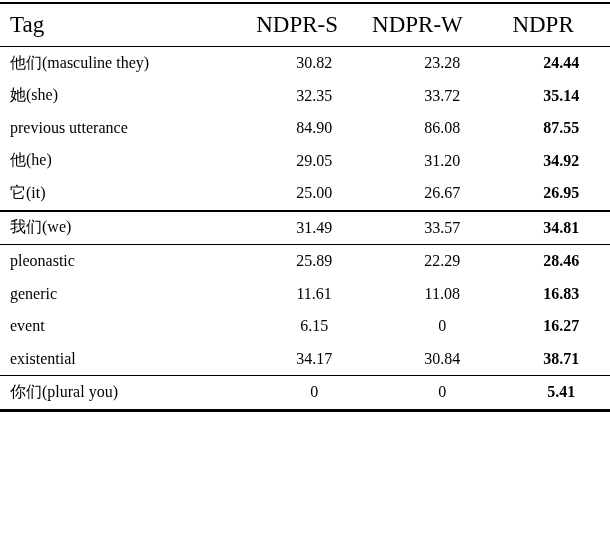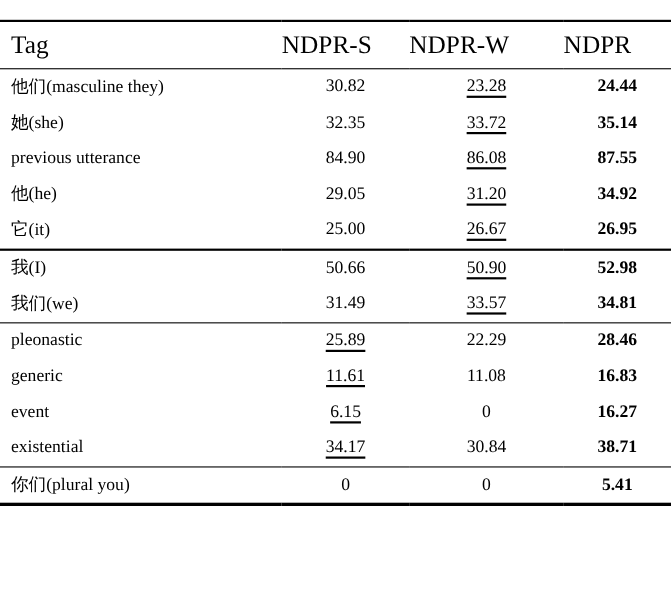"Tag" .page { padding-top: 18px -> 2px }
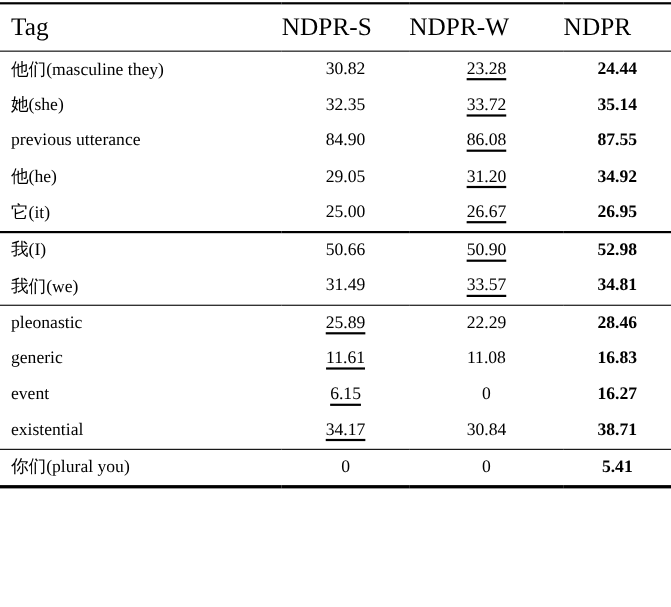"23.28" td[data-cellstyle*="underline"] { text-decoration: underline -> none }
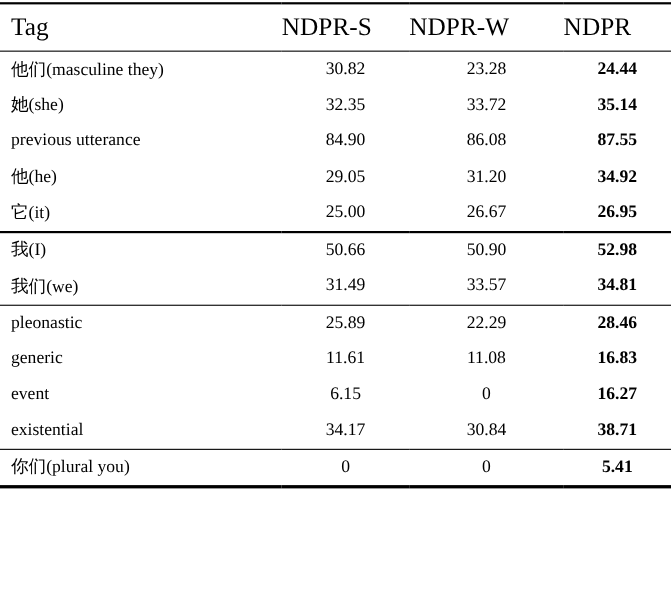"我(I)" tr { html: <tr> <td>我(I)</td> <td>50.66</td> <td>50.90</td> <td>52.98</td> </tr> -> none }
